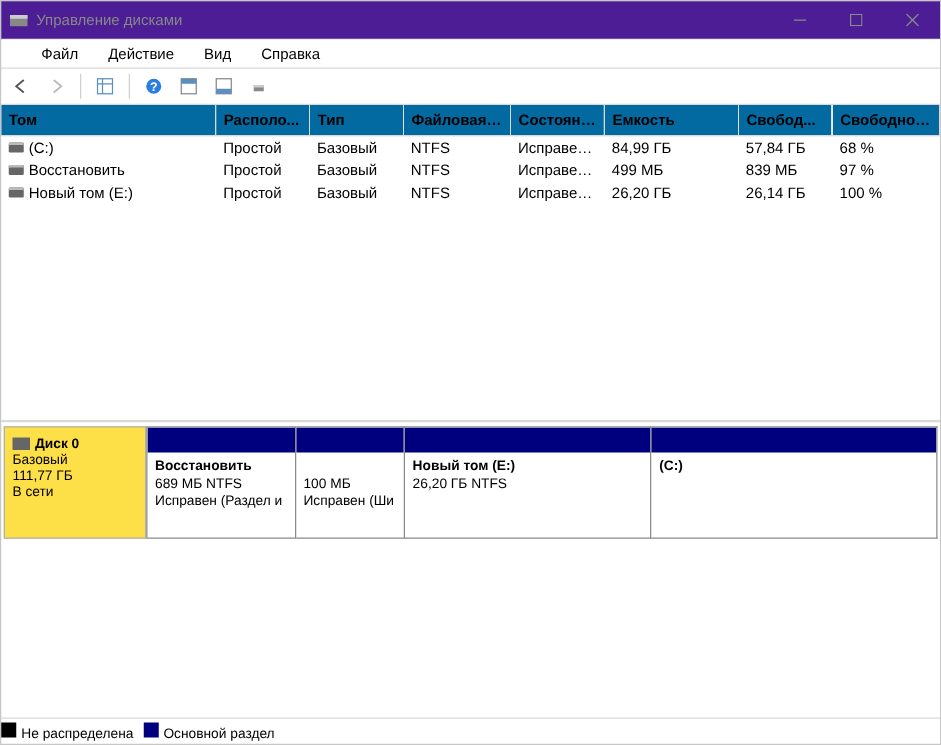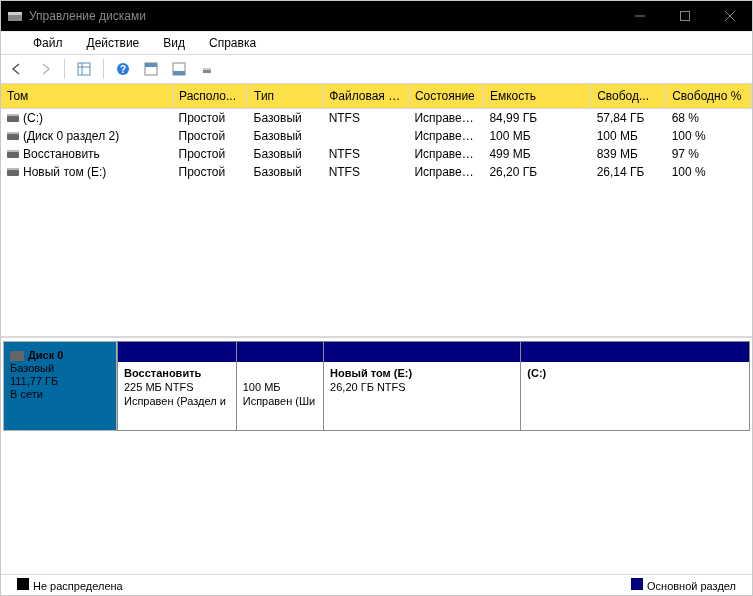"Управление дисками" .titlebar { background: #000000 -> #4c1d95 }
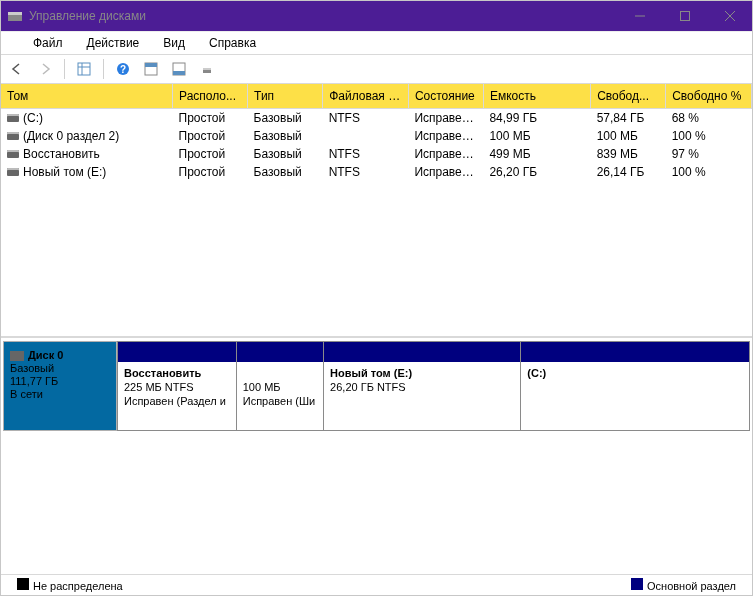"Том" .vol-table thead th { background: #fde047 -> #0369a1; font-weight: 400 -> 700 }
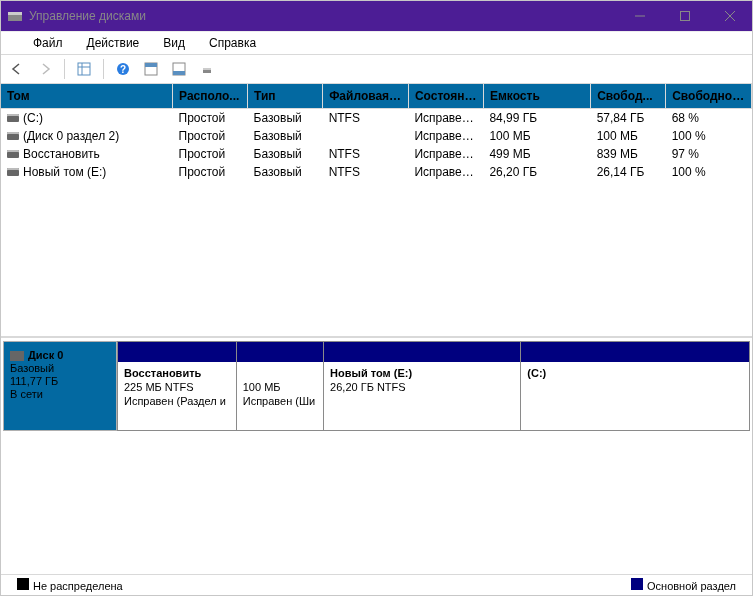"(Диск 0 раздел 2)" tr { html: <tr> <td><span></span>(Диск 0 раздел 2)</td> <td>Простой</td> <td>Базовый</td> <td></td> <td>Исправен...</td> <td>100 МБ</td> <td>100 МБ</td> <td>100 %</td> </tr> -> none }
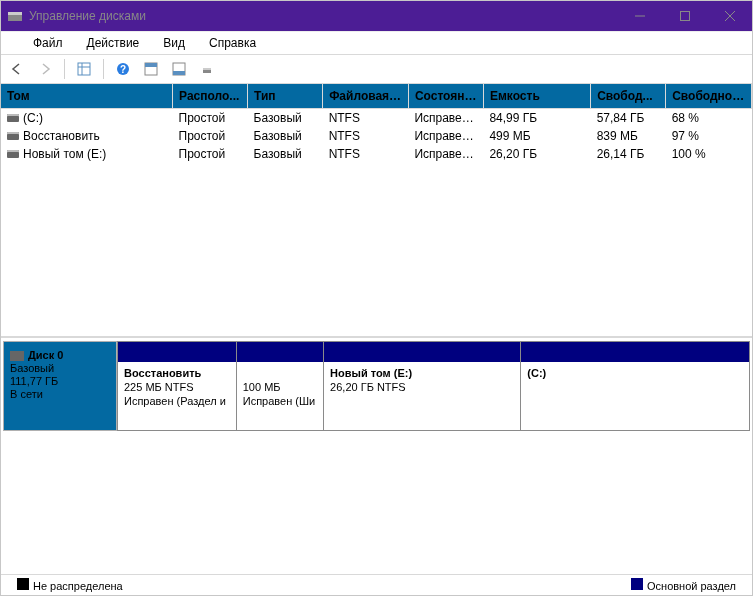"Диск 0" .disk-header { background: #0369a1 -> #fde047 }
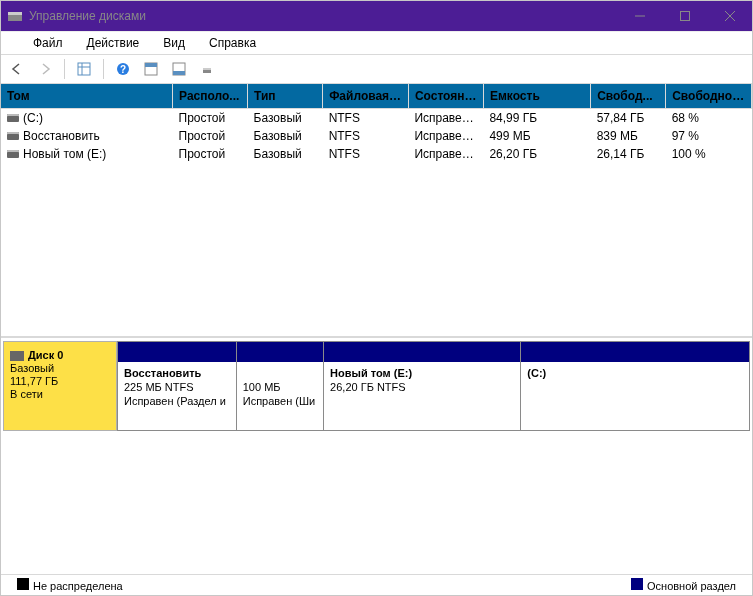"225 МБ NTFS" div.p-size { text: 225 -> 689 }
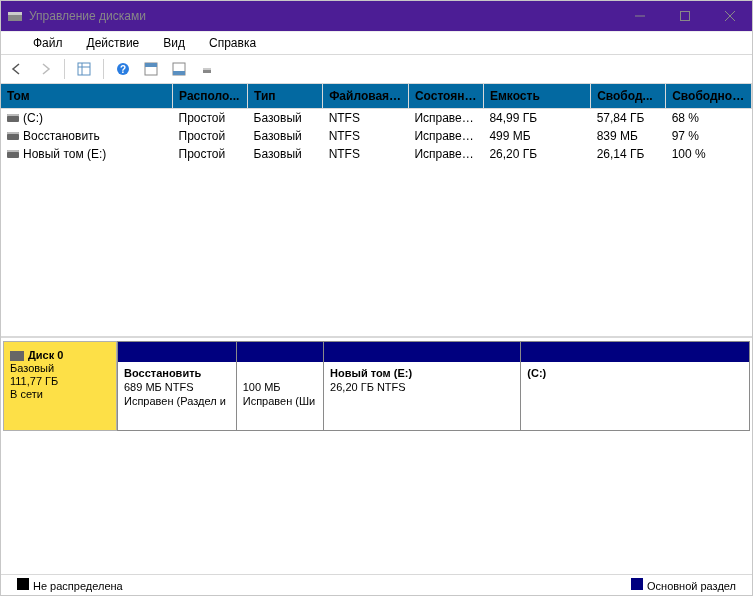"Не распределена" .legend { justify-content: space-between -> none; padding: 0 16px -> 0 0 }
